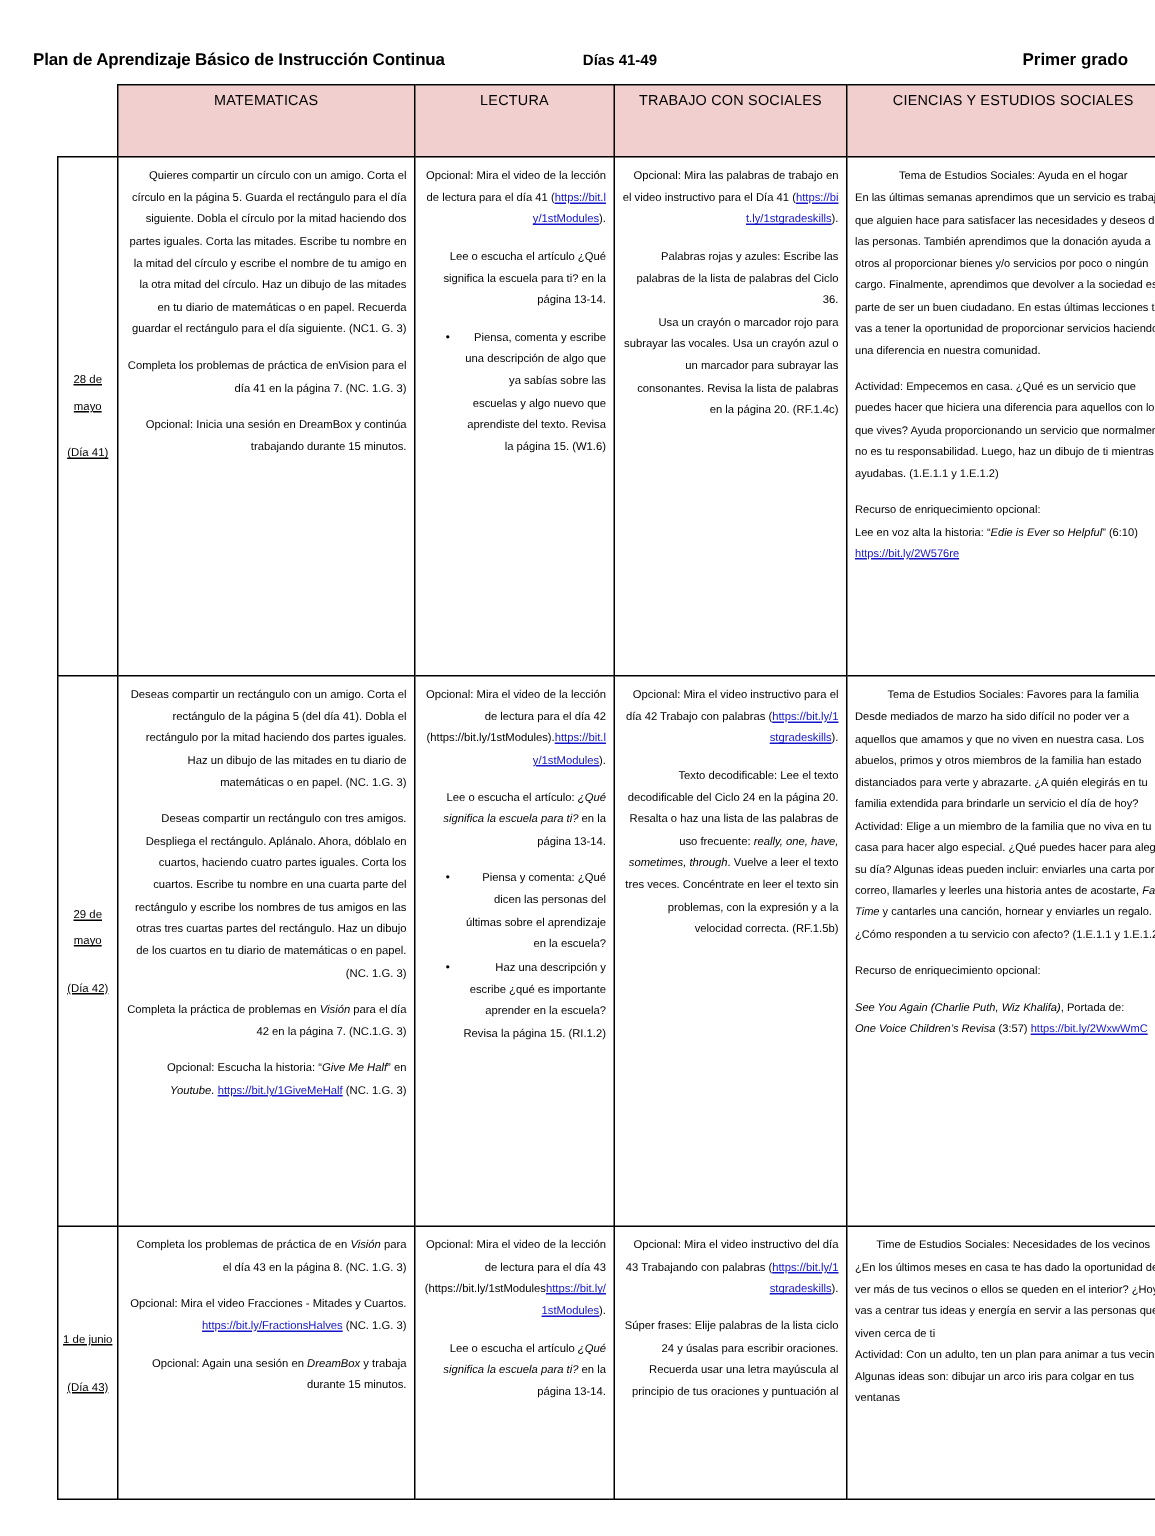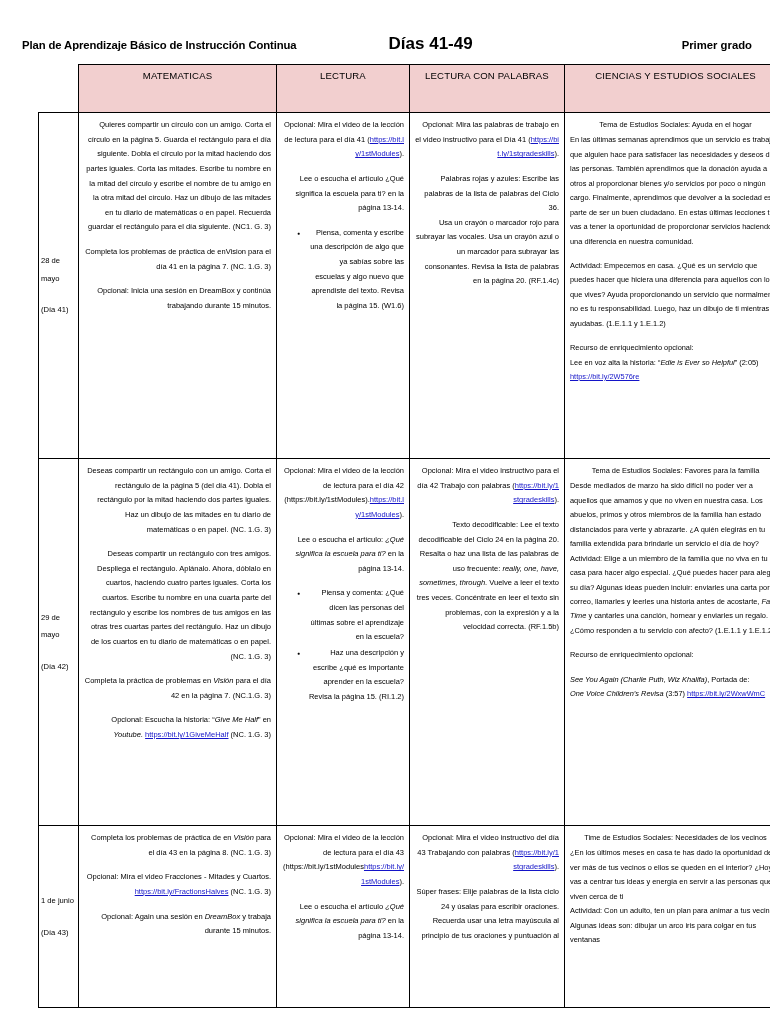"Días 41-49" .title-center { font-size: 17px -> 10px }
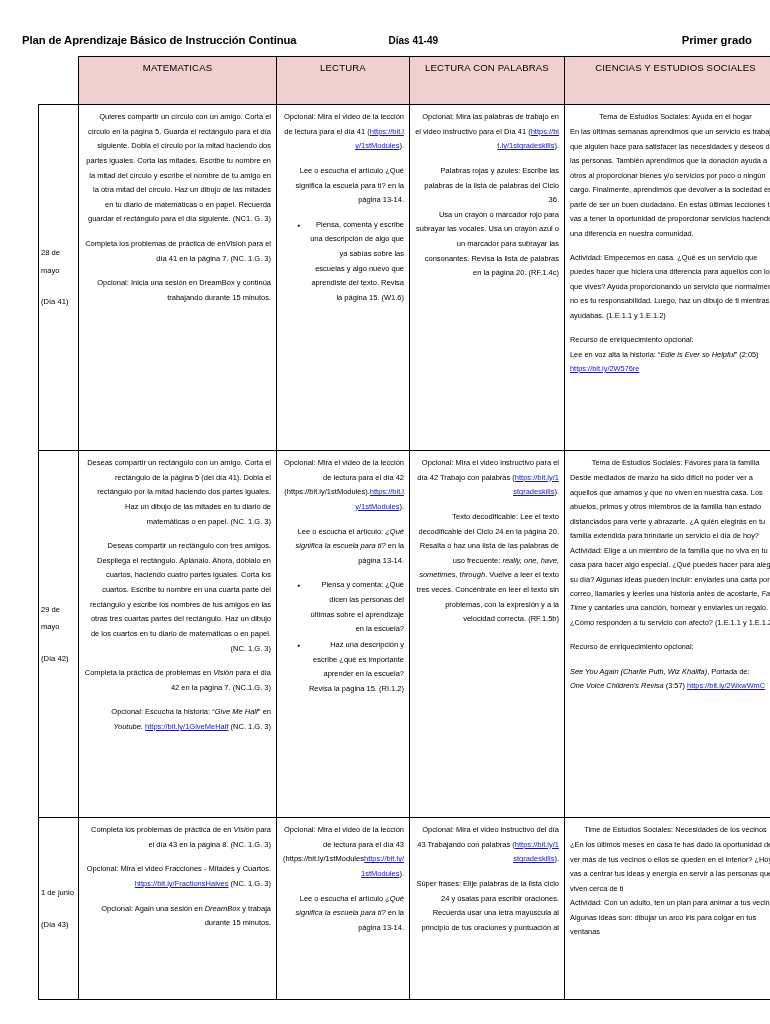"LECTURA CON PALABRAS" th { text: LECTURA CON PALABRAS -> TRABAJO CON SOCIALES }
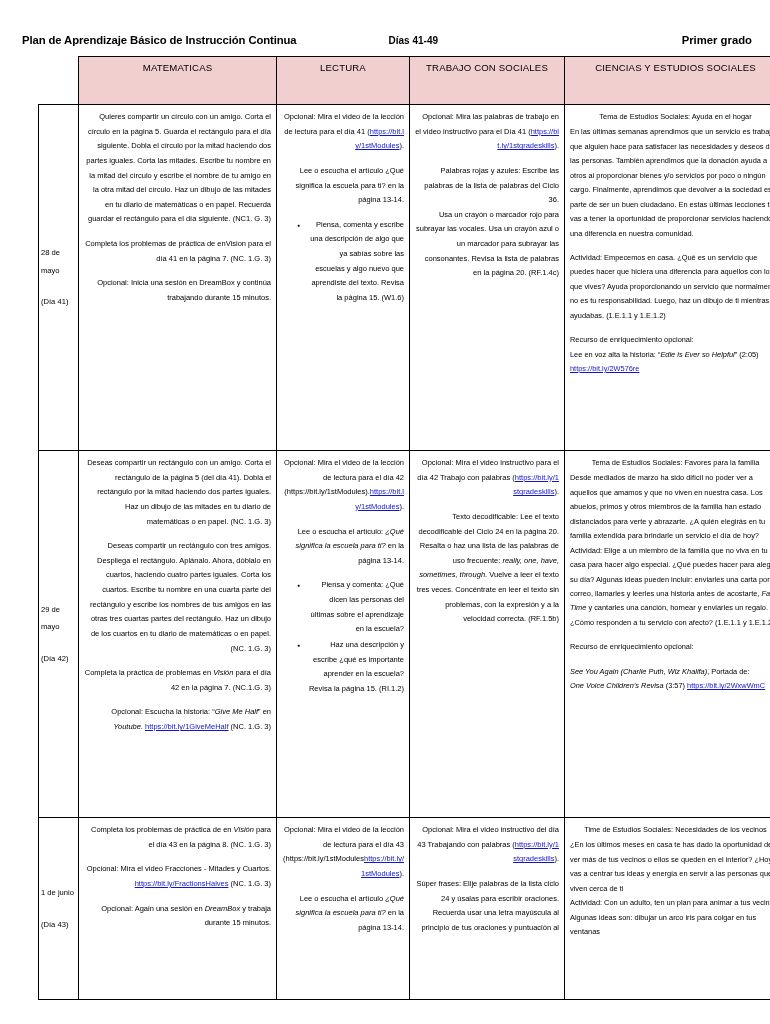"28 de" td.date-cell { text-align: left -> center; text-decoration: none -> underline }
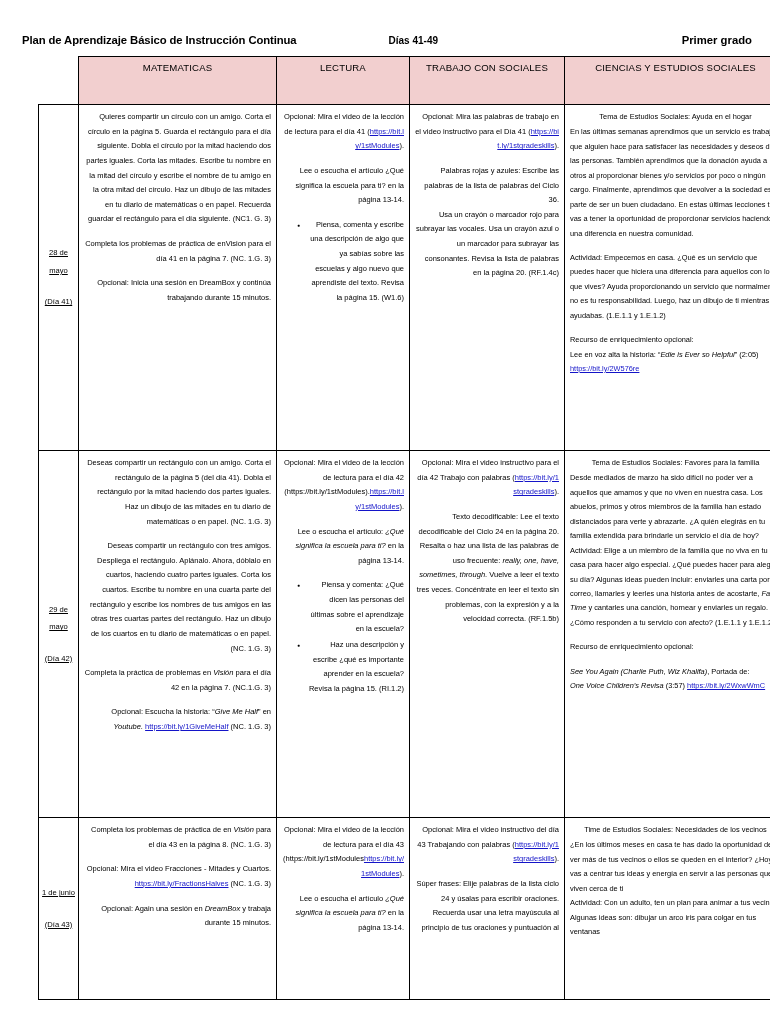"” (2:05)" span { text: 2:05 -> 6:10 }
